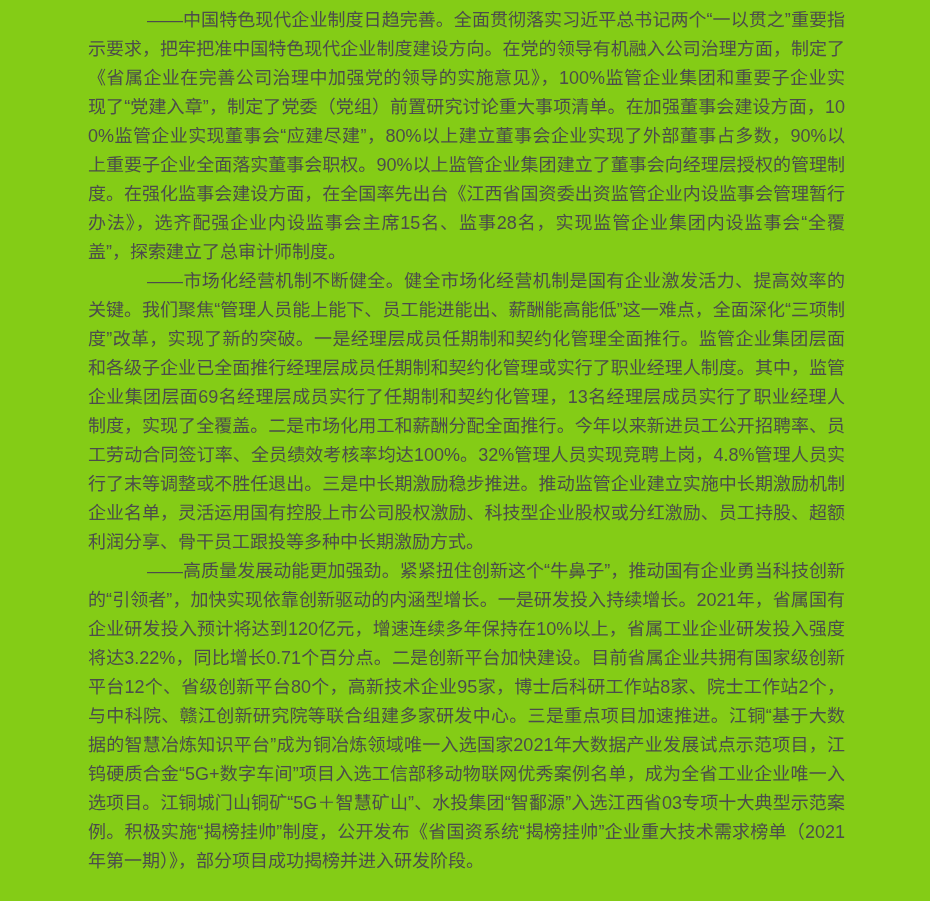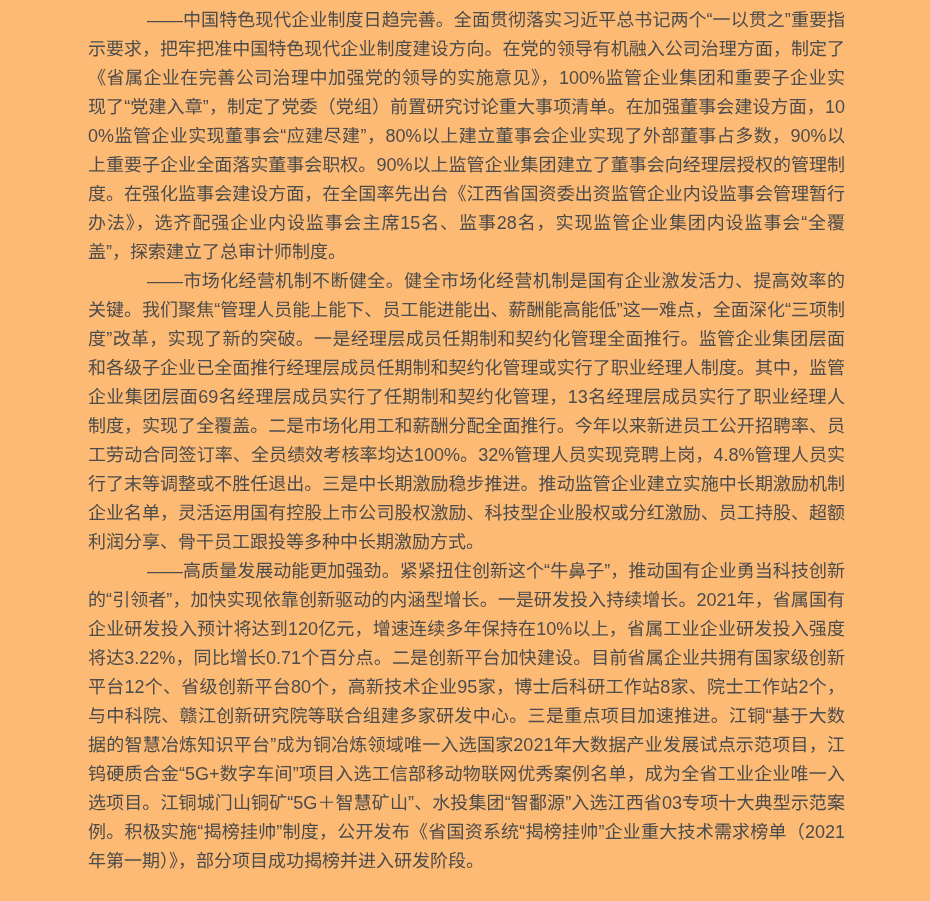"——中国特色现代企业制度日趋完善。全面贯彻落实习近平总书记两个“一以贯之”重要指" .page { background: #fdba74 -> #84cc16 }
